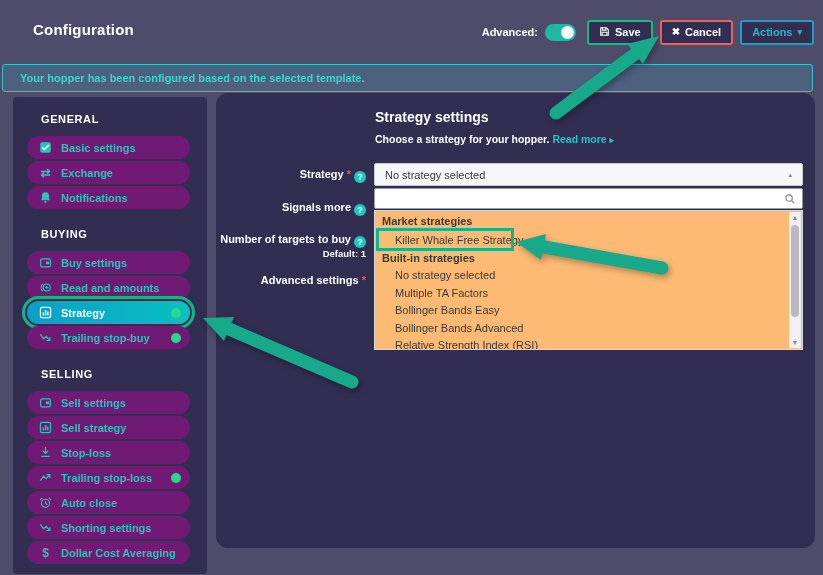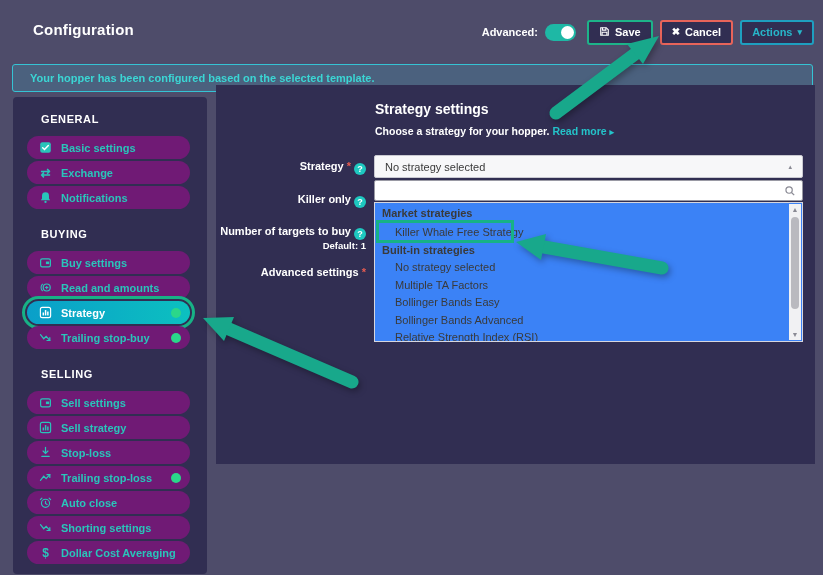"Your hopper has been configured" .alert { left: 12px -> 2px }
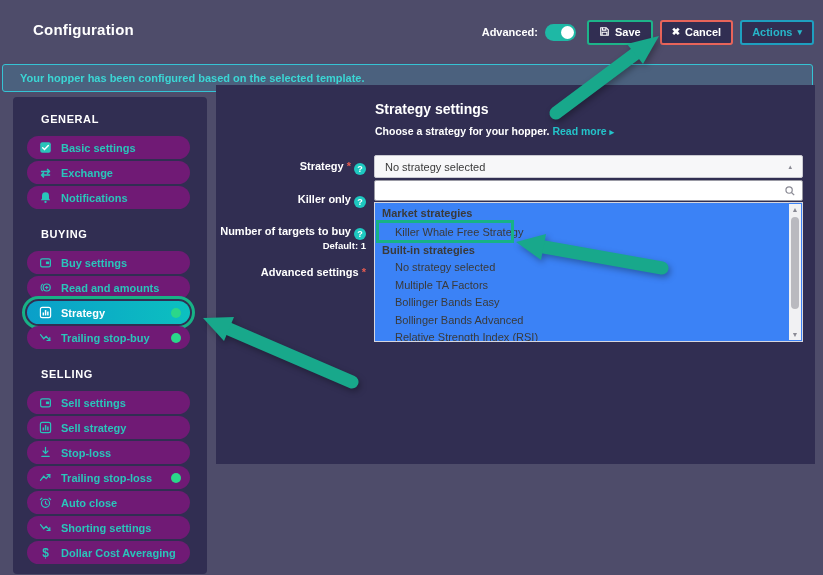"Strategy settings" .main-panel { border-radius: 0 -> 12px; height: 379px -> 455px; top: 76px -> 84px }
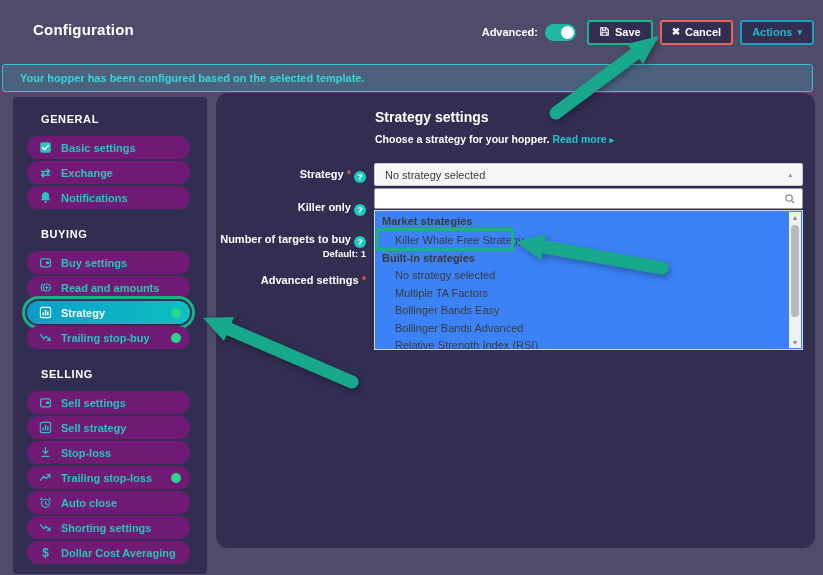"Killer only" span { text: Killer only -> Signals more }
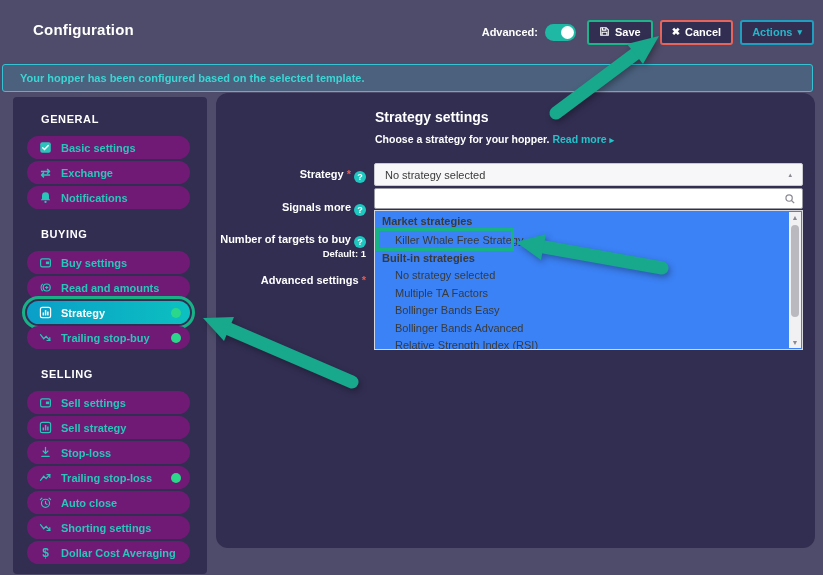"Market strategies" .dd-list { background: #3b82f6 -> #fdba74 }
